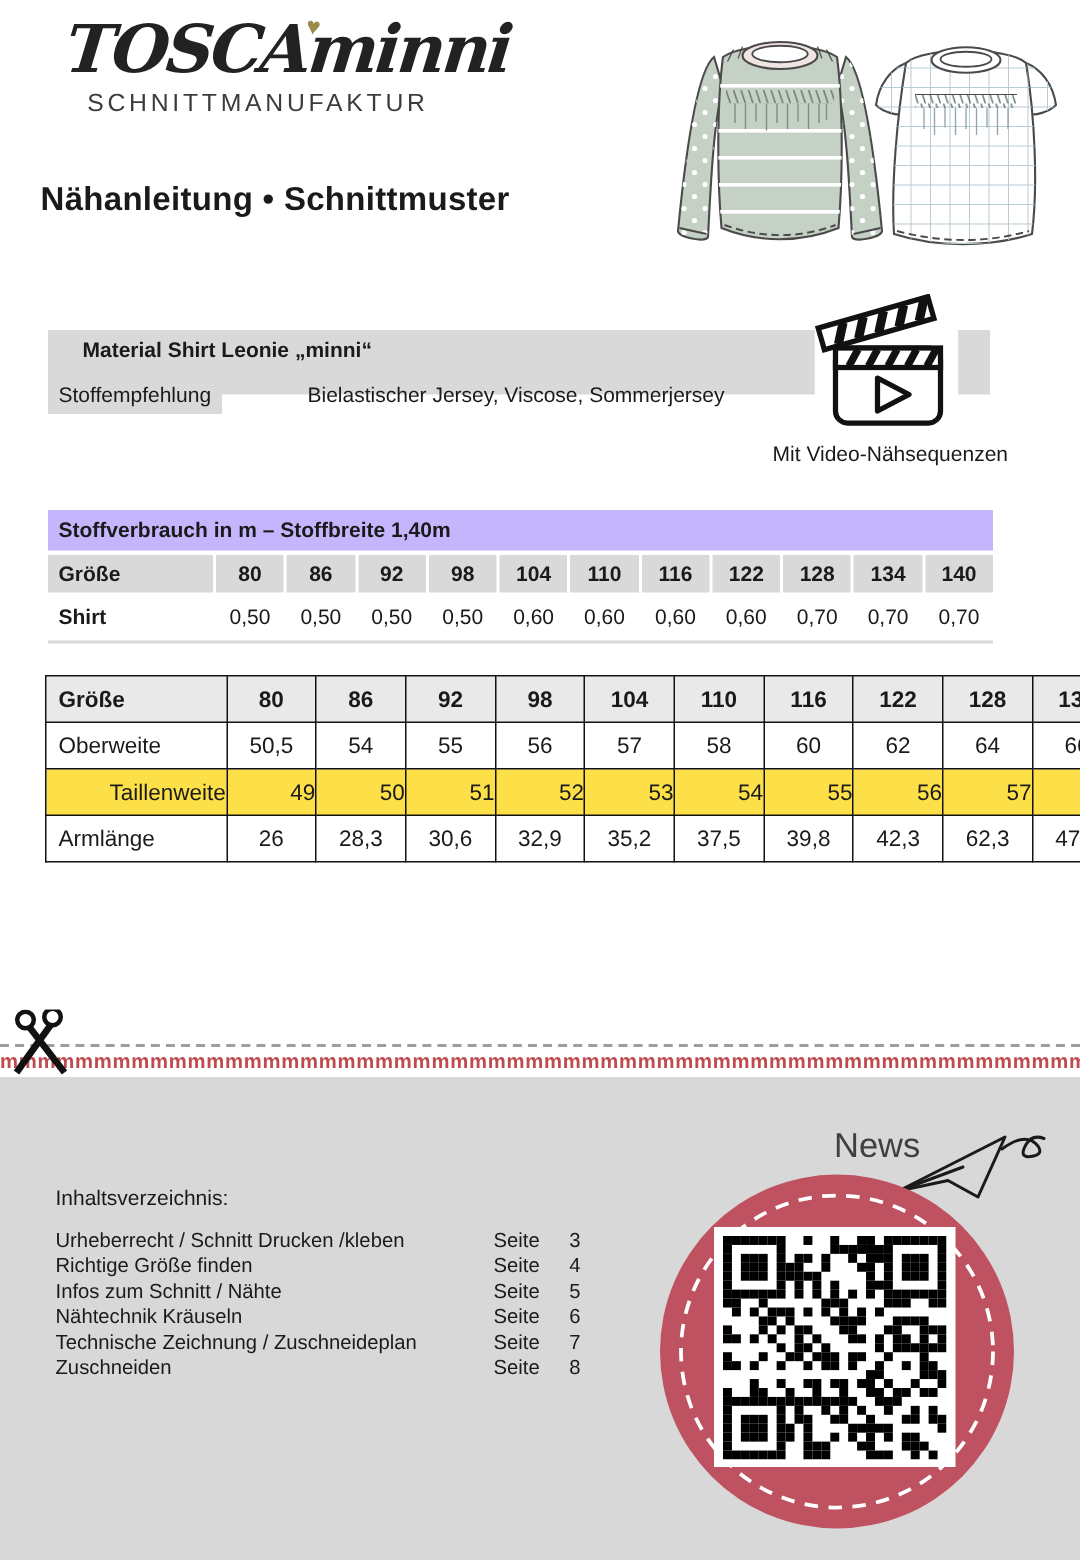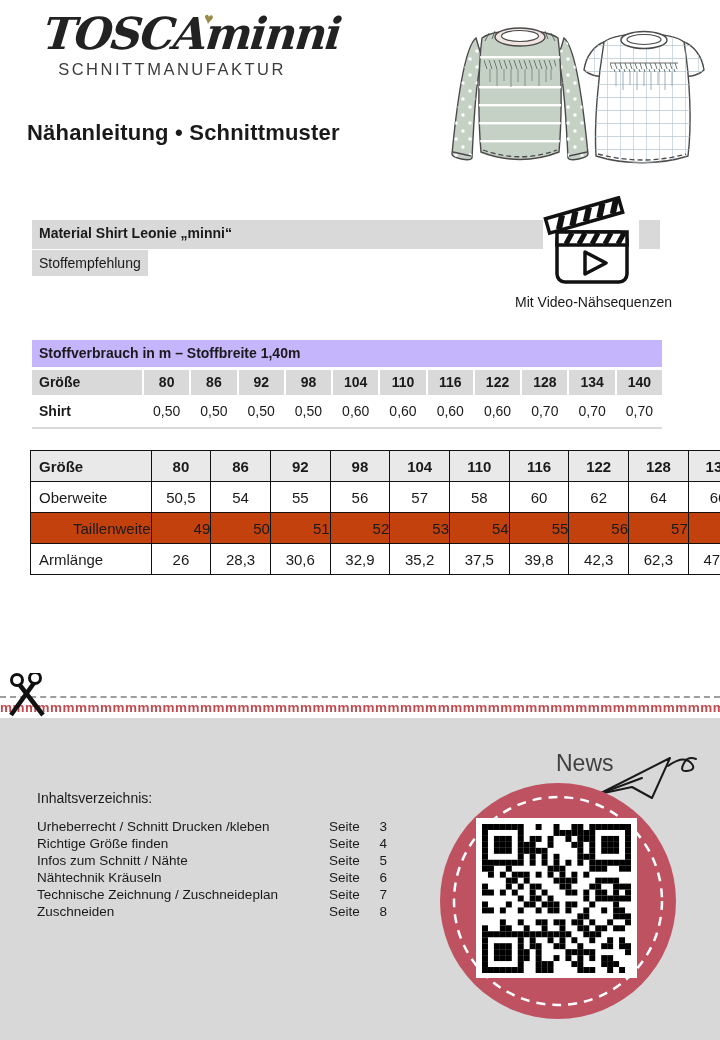"Material Shirt Leonie „minni“" .mat-bar { height: 29px -> 43px; padding-left: 7px -> 23px }
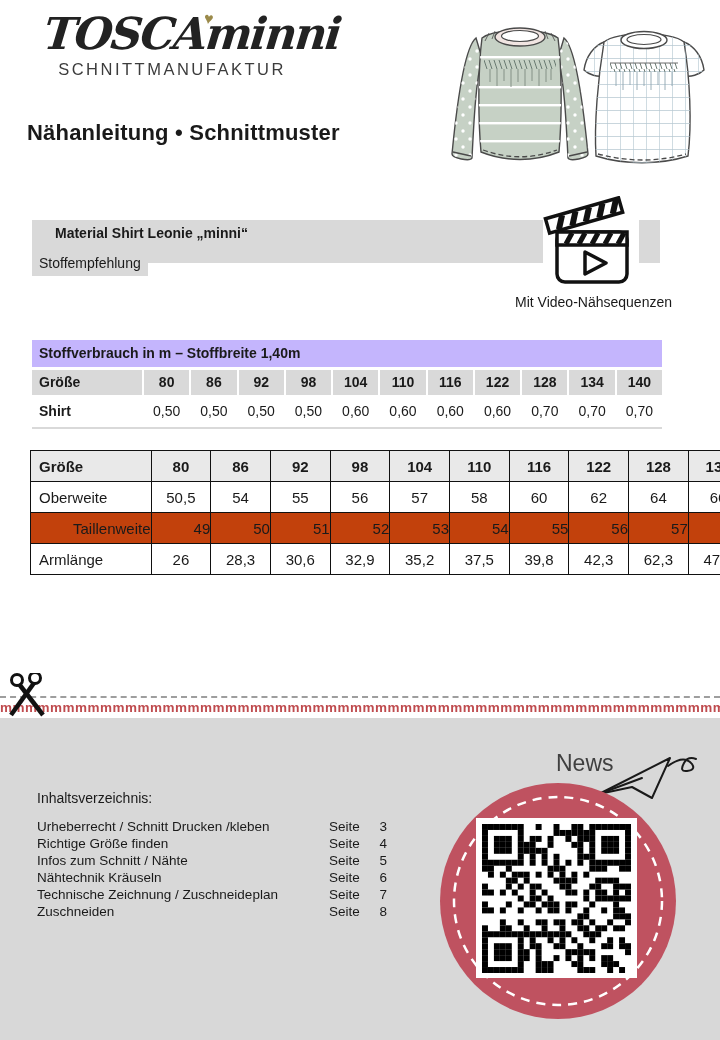"Bielastischer Jersey, Viscose," div.mat-value { html: none -> <div>Bielastischer Jersey, Viscose, Sommerjersey</div> }
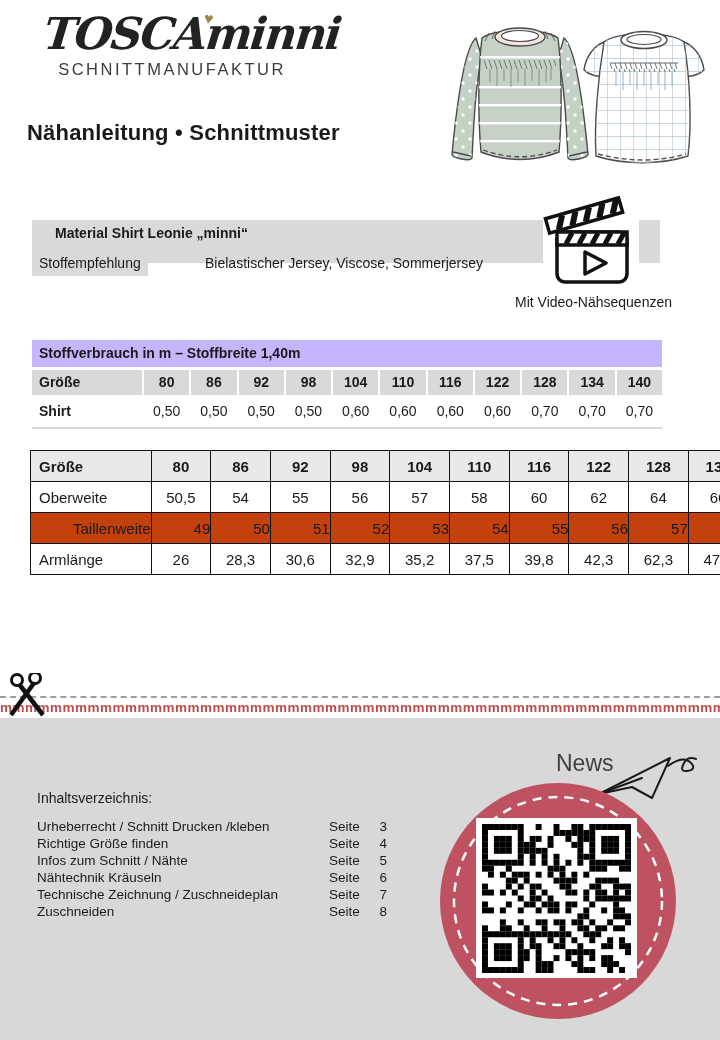"Taillenweite" .mt tr.stripe td { background: #c2410c -> #fde047 }
